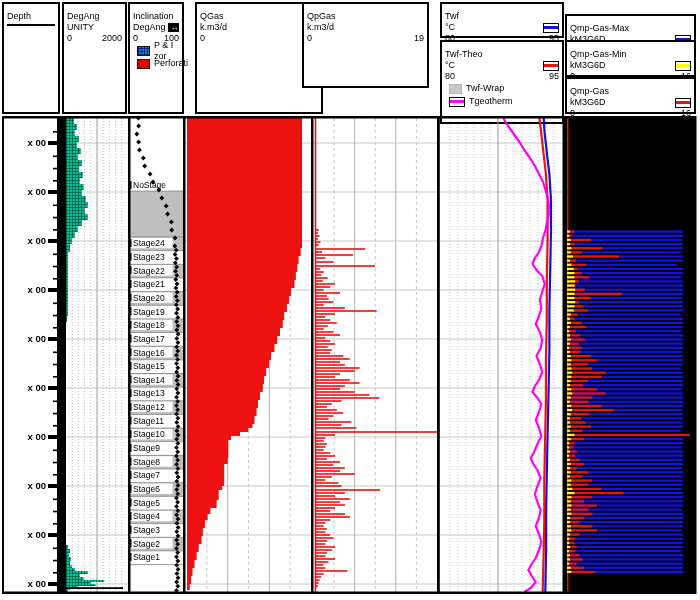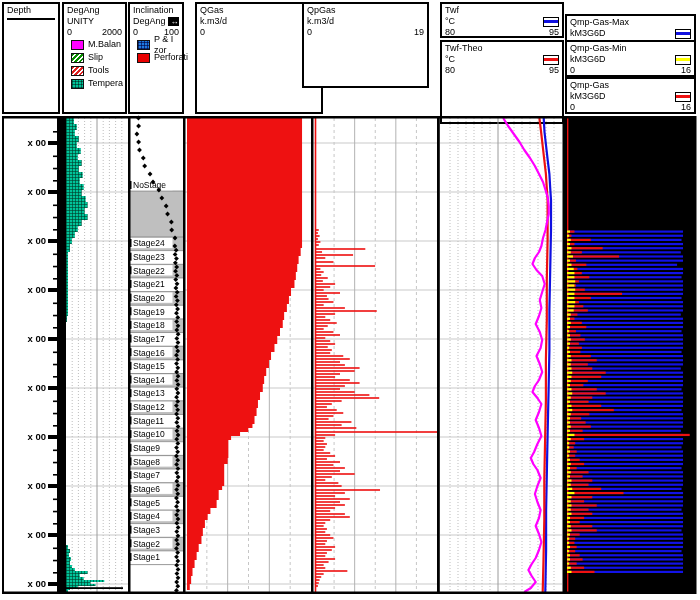"Depth" .hbox { padding: 1px 3px -> 7px 3px }
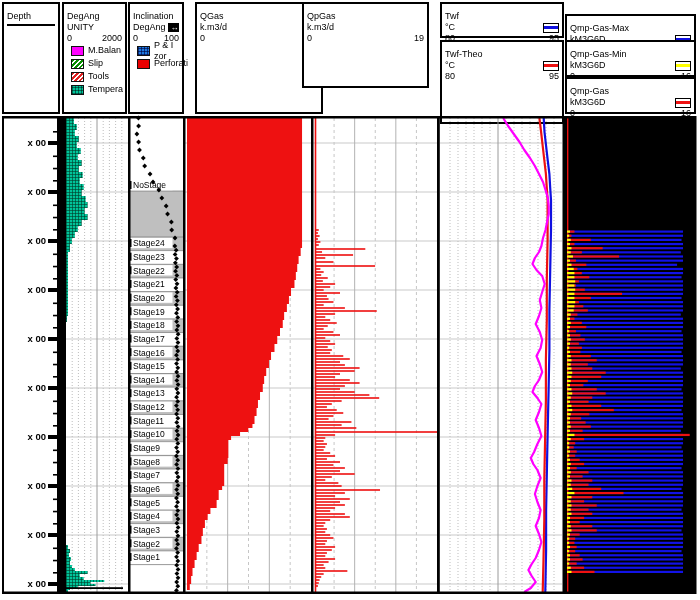"M.Balan" div { html: <div> <div> <span></span> <span>M.Balan</span> </div> <div> <span></span> <span>Slip</span> </div> <div> <span></span> <span>Tools</span> </div> <div> <span></span> <span>Tempera</span> </div> </div> -> none }
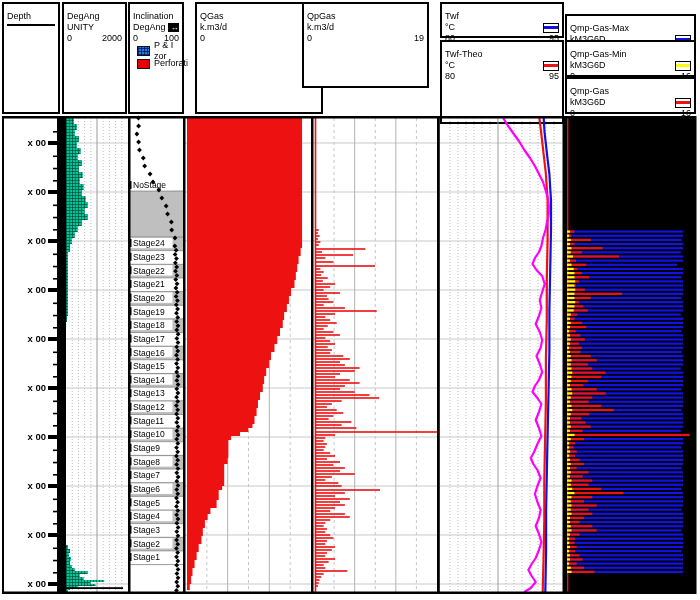"Twf-Wrap" div { html: none -> <div> <div> <span></span> <span>Twf-Wrap</span> </div> <div> <span> <i></i> </span> <span>Tgeotherm</span> </div> </div> }
